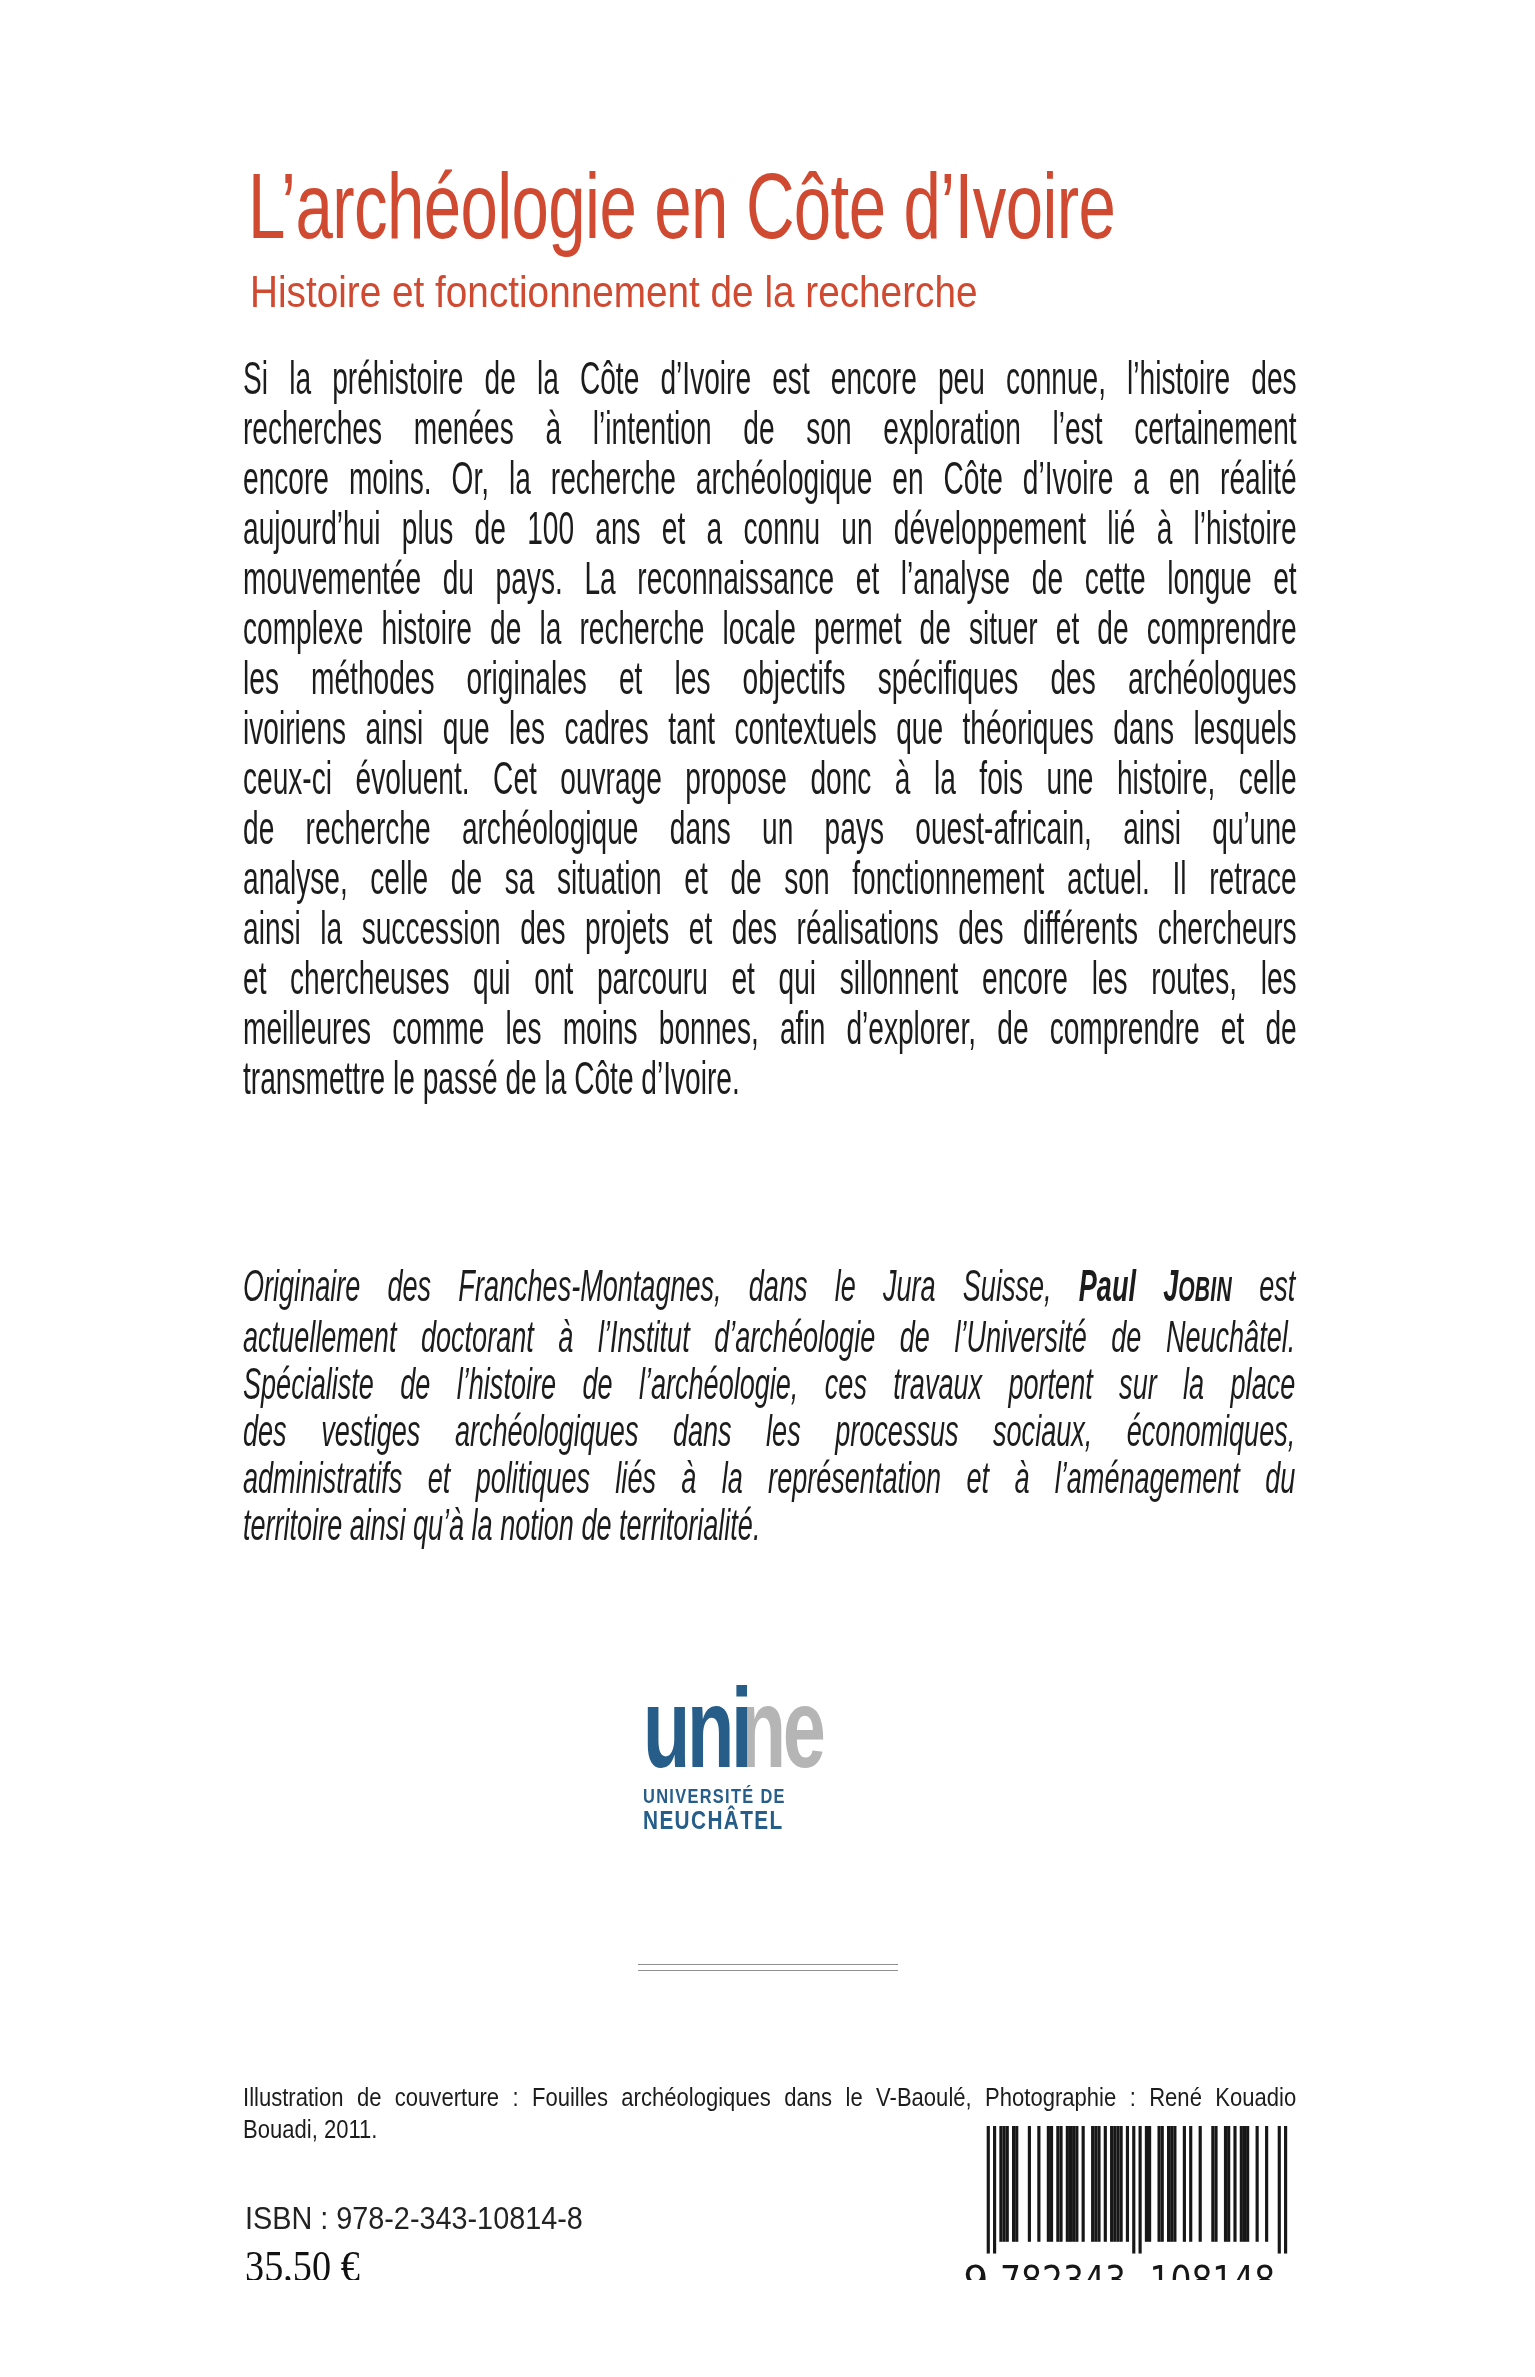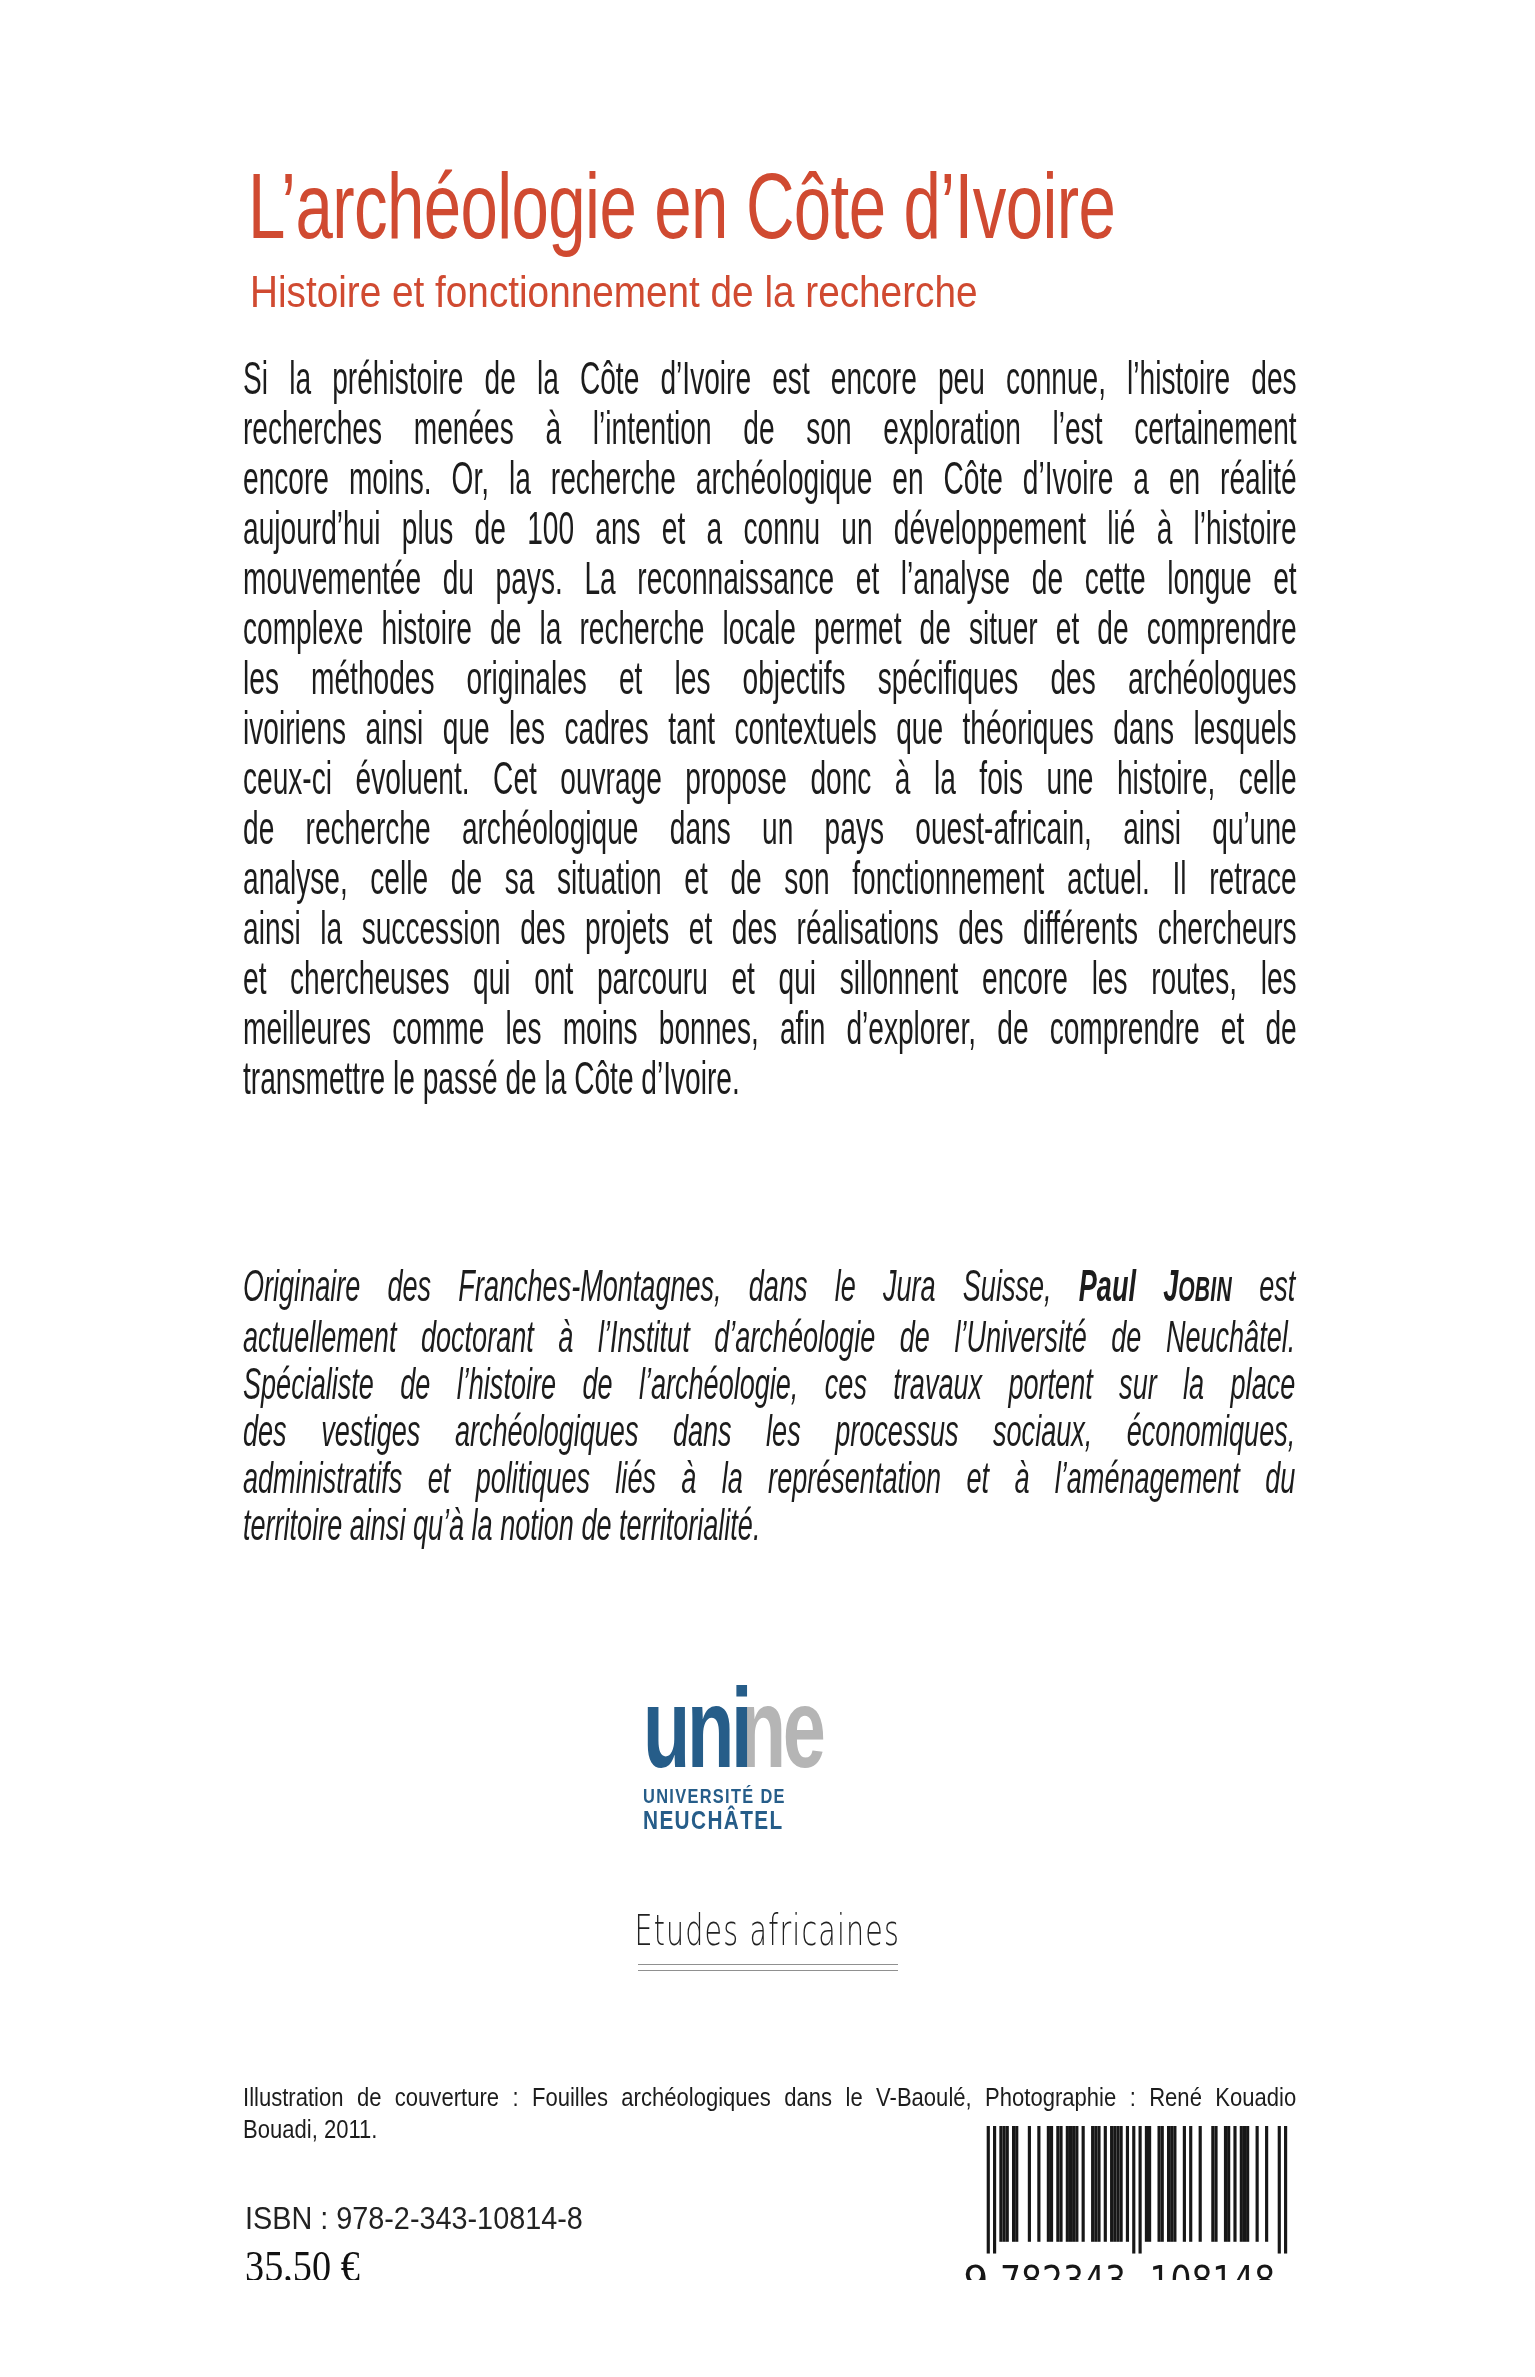"Etudes africaines" div.abs { html: <div> <span>Etudes africaines</span> </div> -> none }
